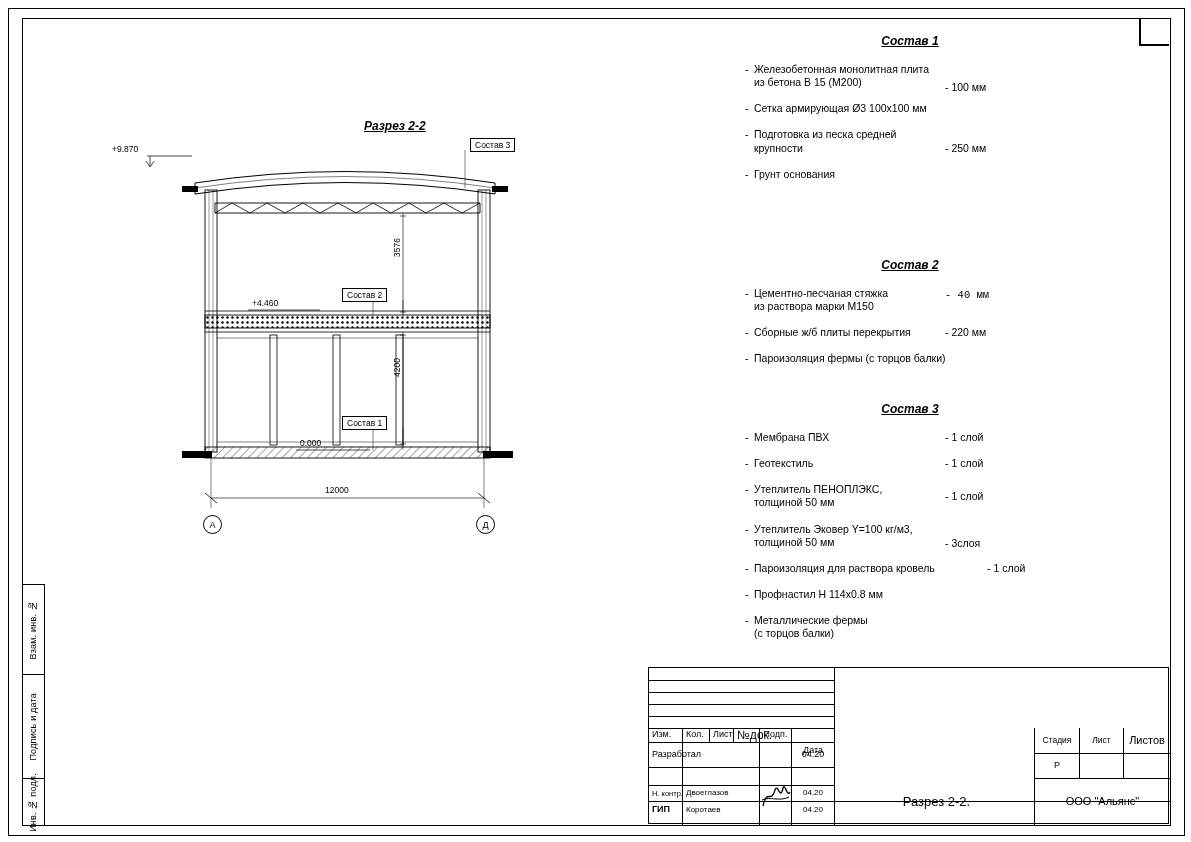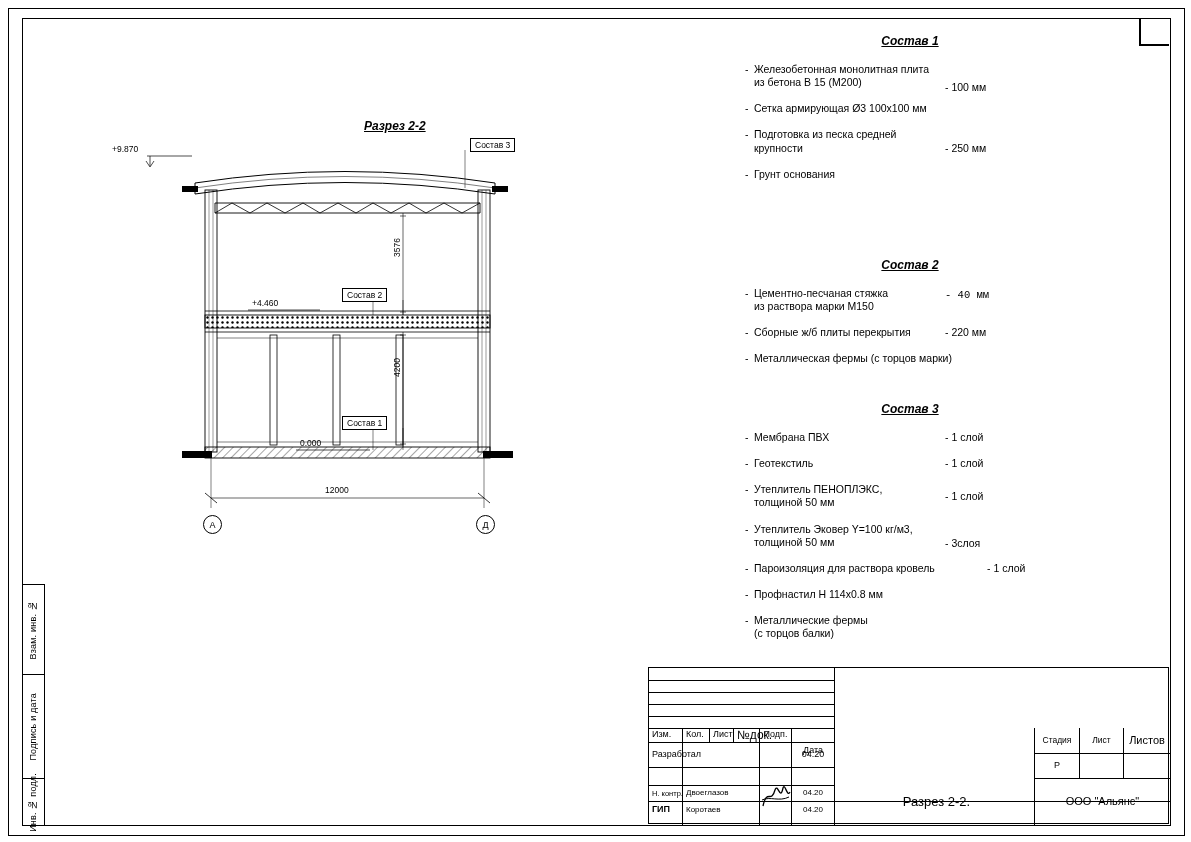"Металлическая фермы (с торцов марки)" span.t { text: Металлическая фермы (с торцов марки -> Пароизоляция фермы (с торцов балки }
